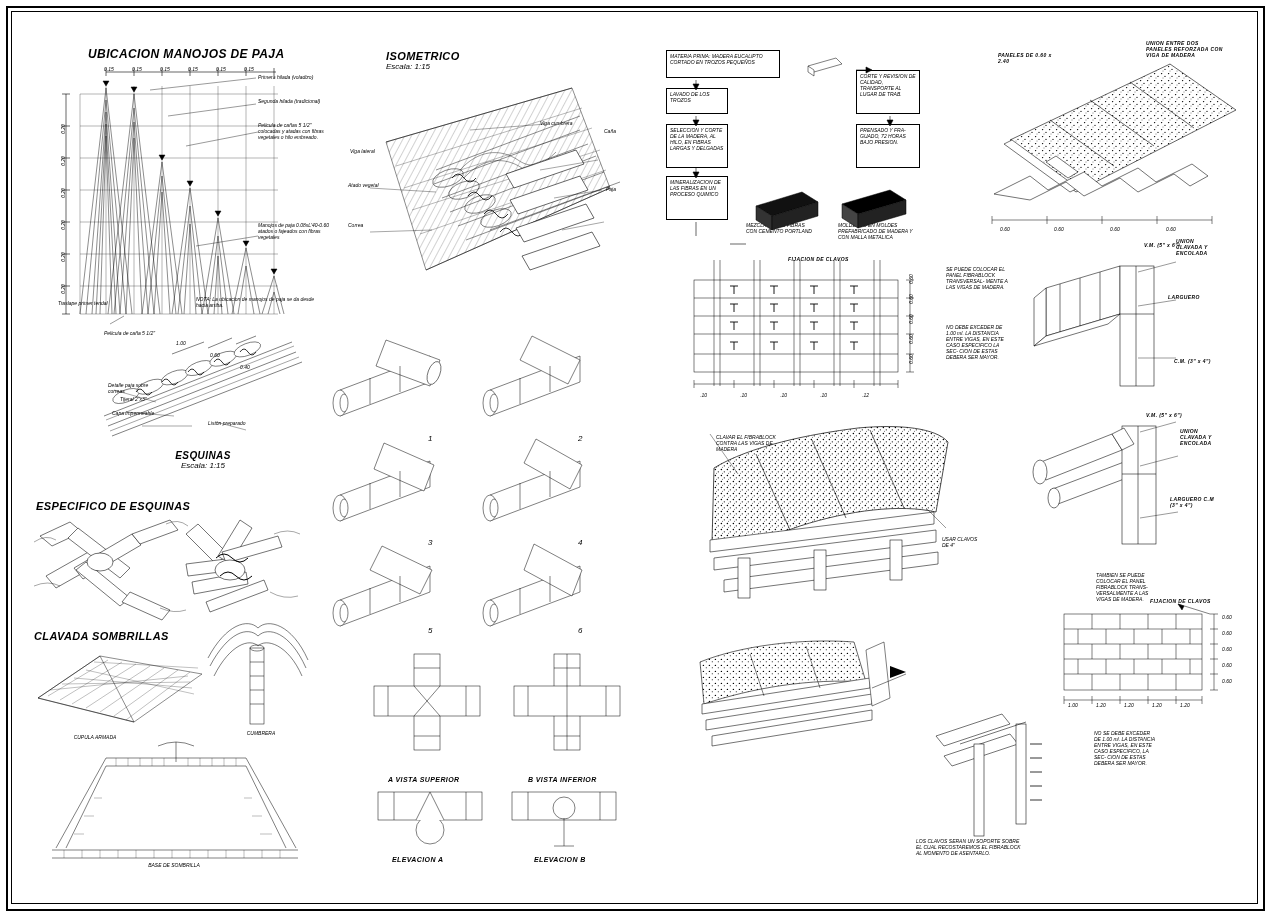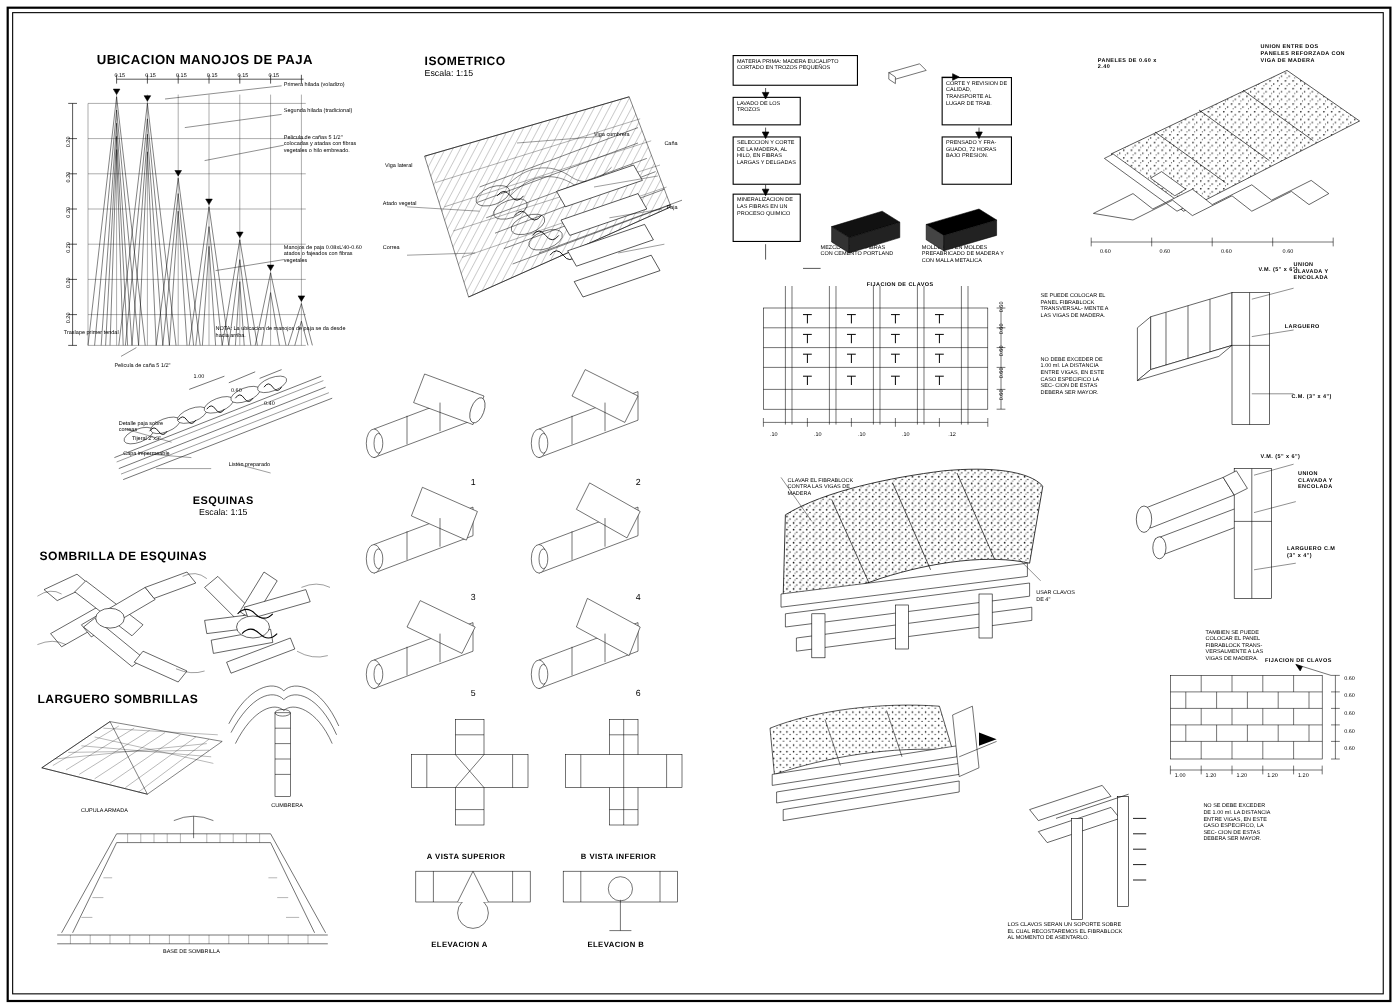"UBICACION MANOJOS DE PAJA" #sheet { font-style: none -> italic }
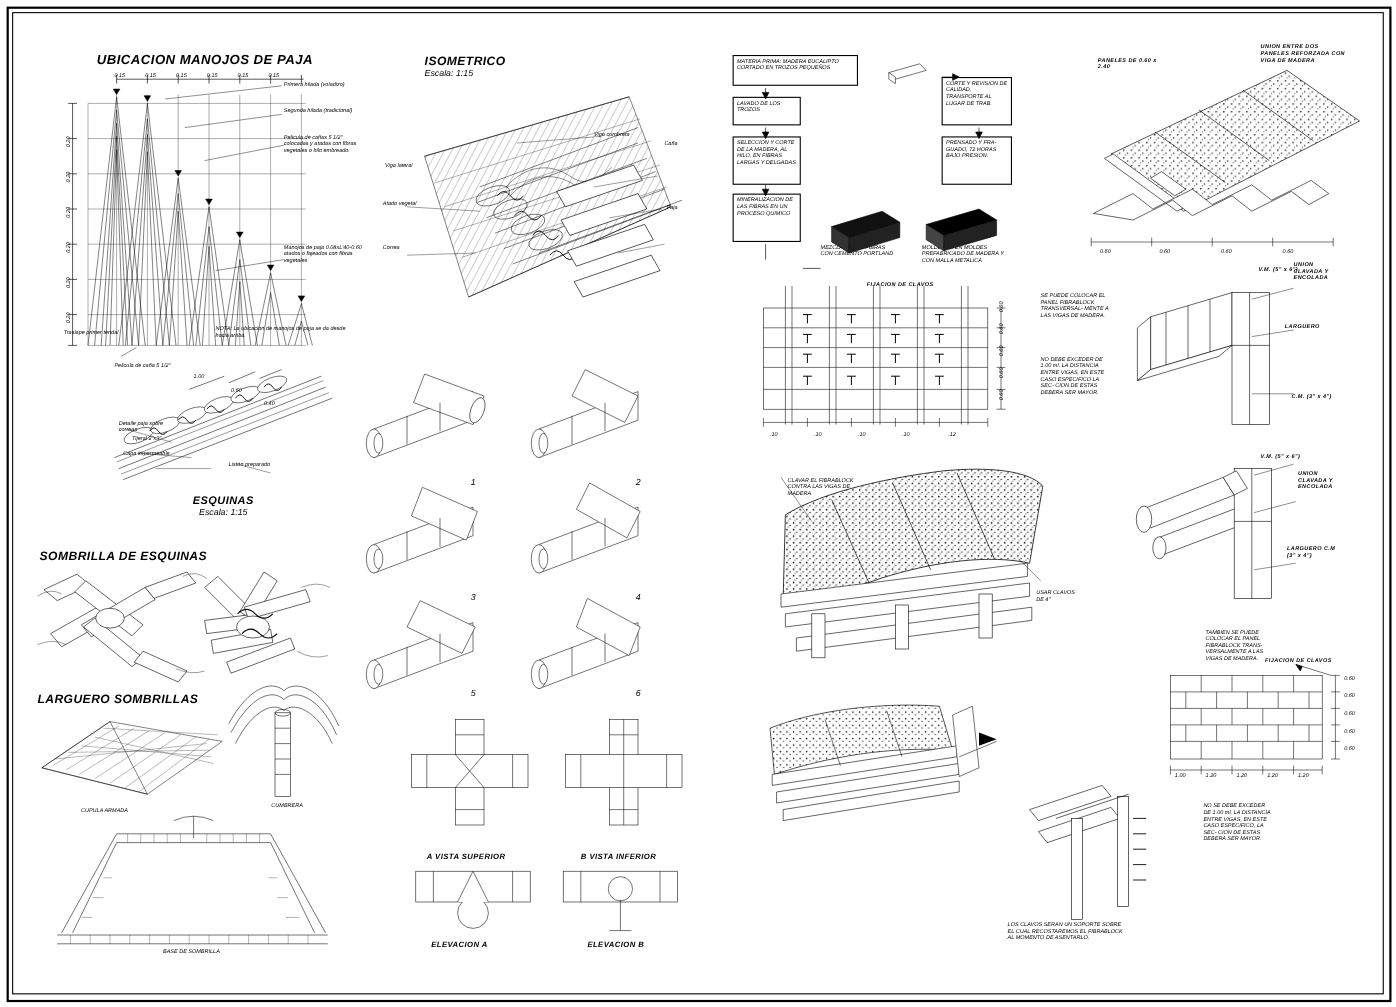"SOMBRILLA DE ESQUINAS" div.blk { text: SOMBRILLA -> ESPECIFICO }
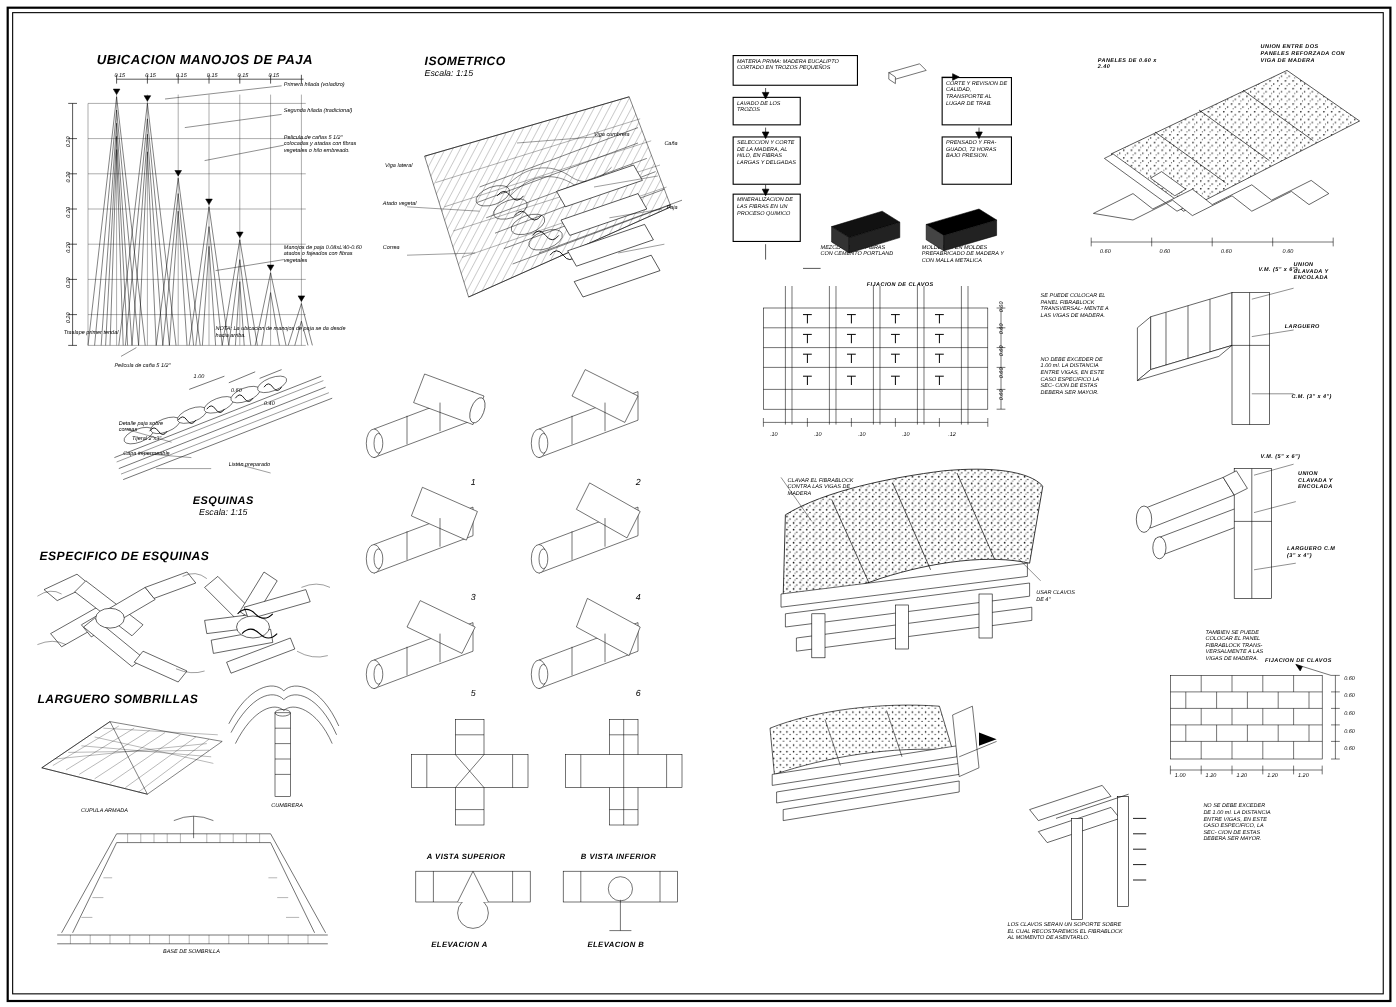"LARGUERO SOMBRILLAS" div.blk { text: LARGUERO -> CLAVADA }
